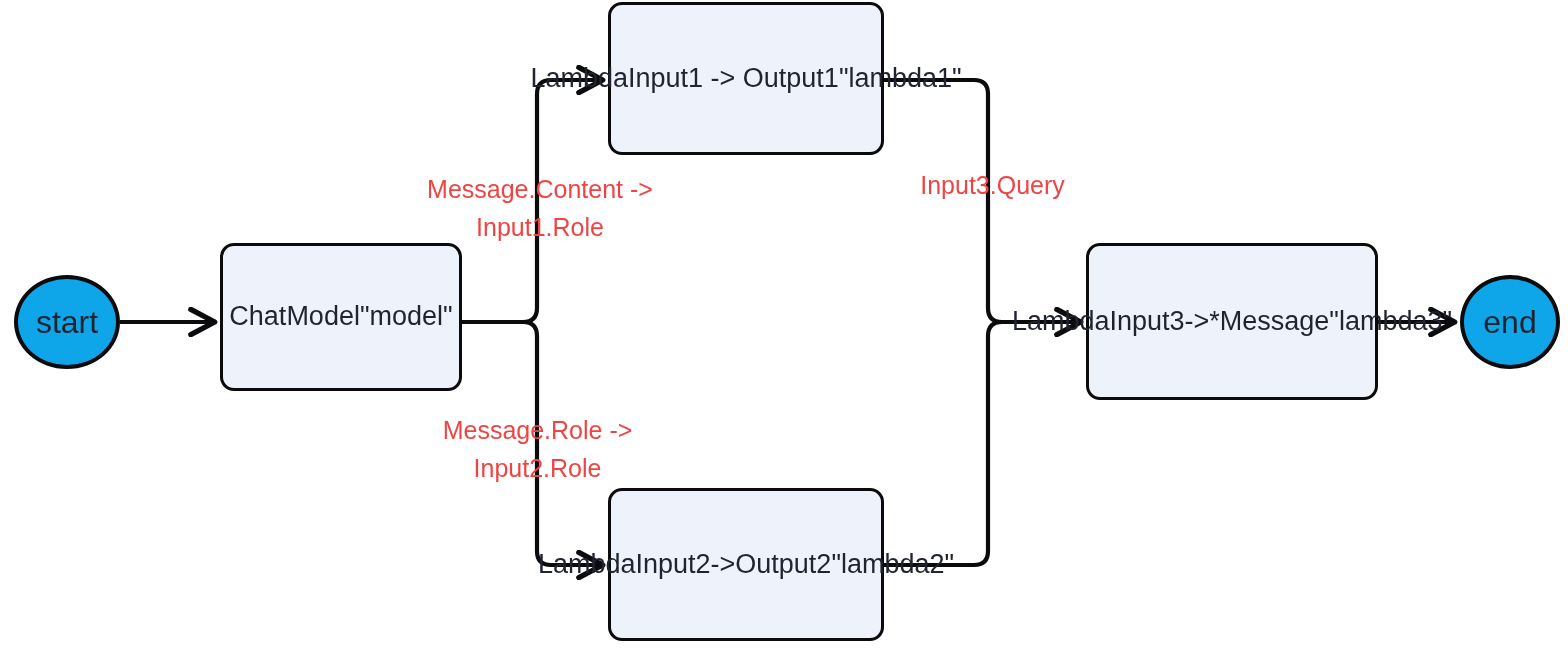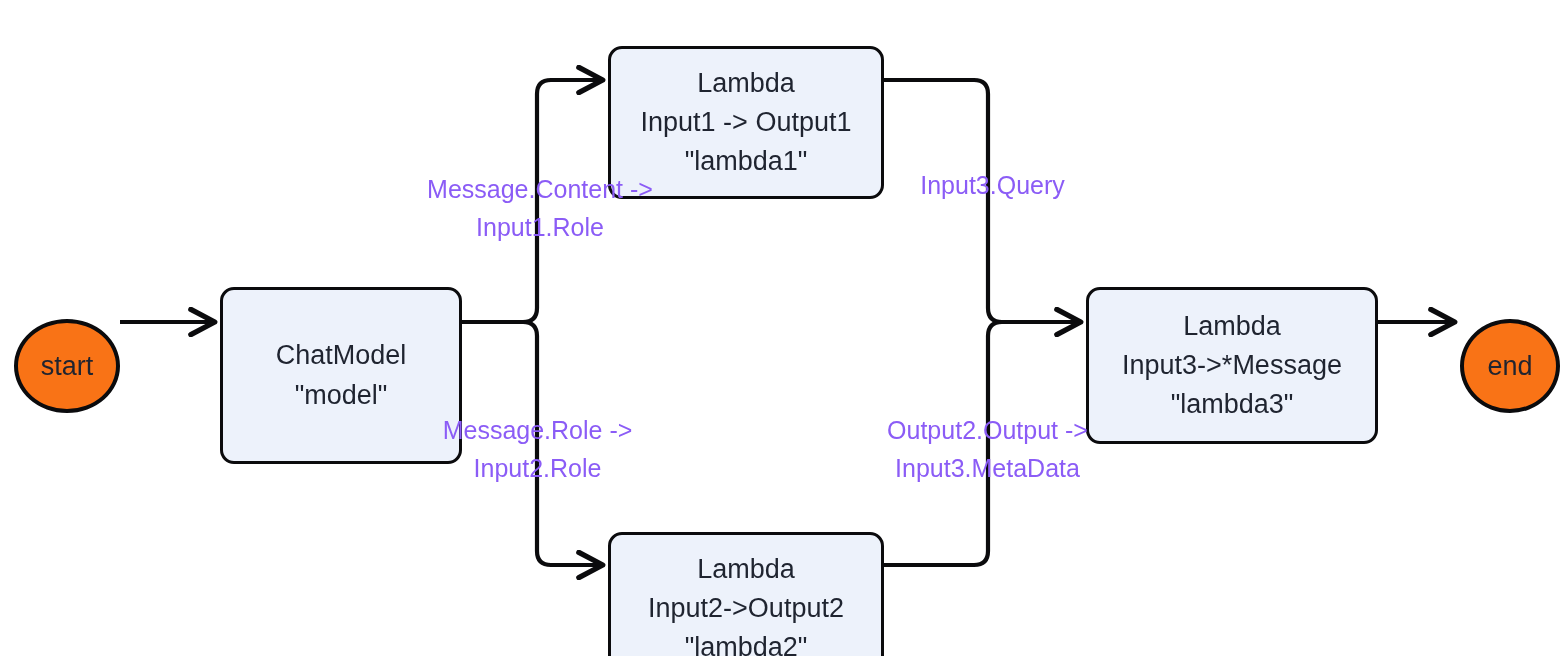"Lambda" .node { flex-direction: column -> none; margin-top: 44px -> none }
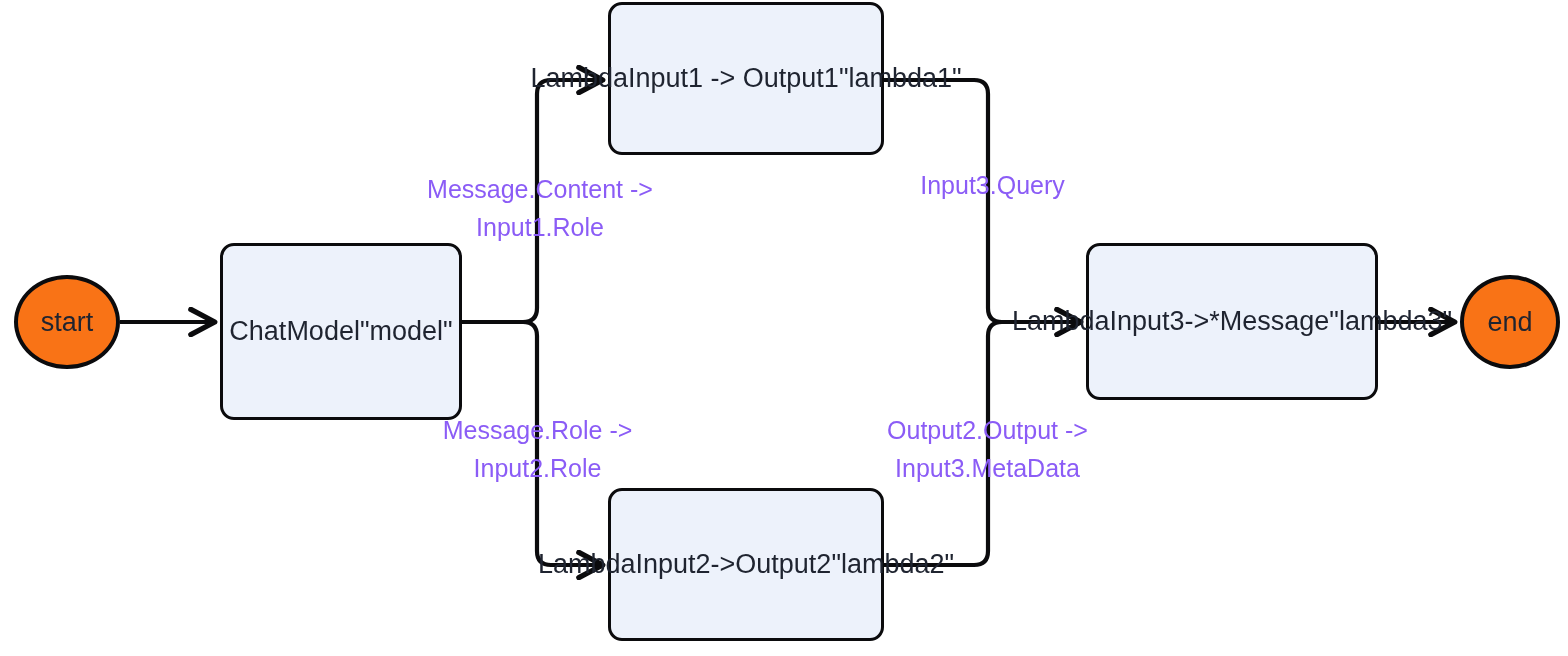"Message.Content ->" .edge-label { color: #8b5cf6 -> #ef4444 }
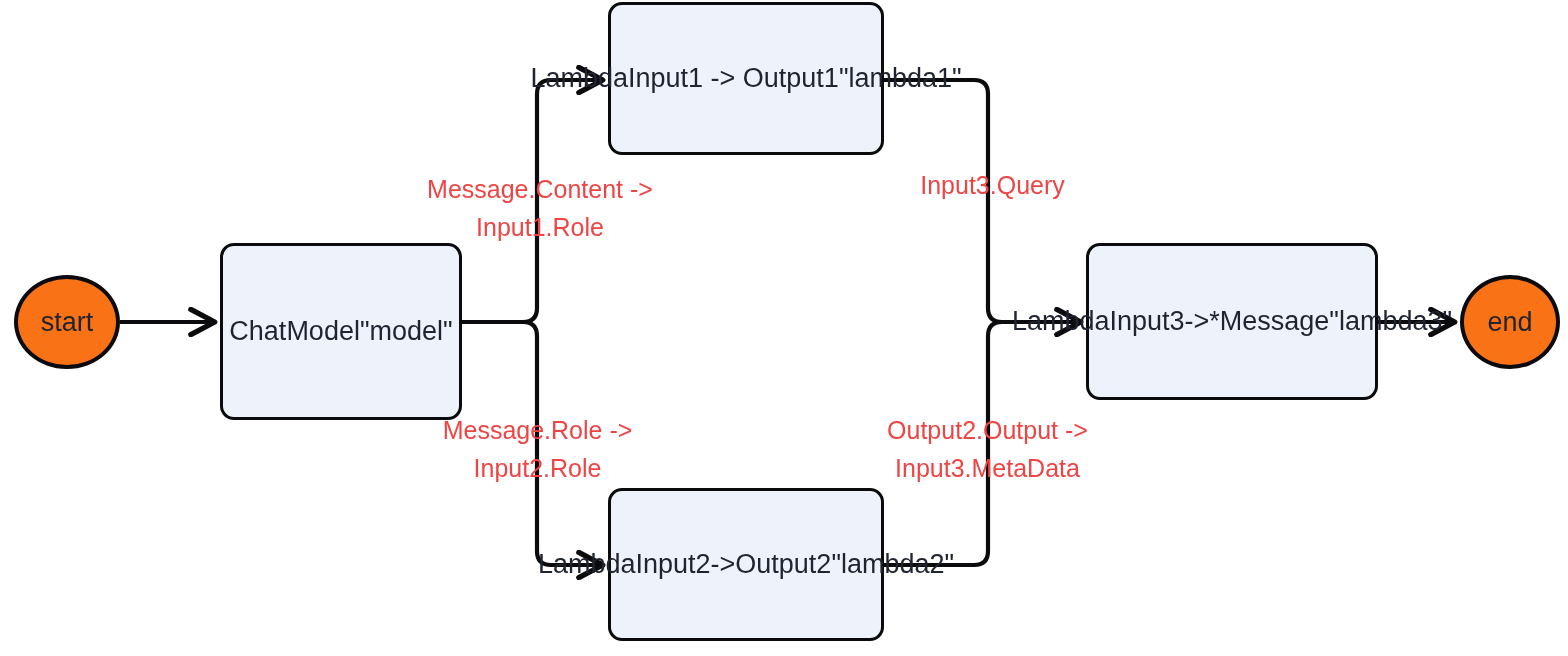"start" .node-terminal { background: #f97316 -> #0ea5e9; font-size: 27px -> 32px }
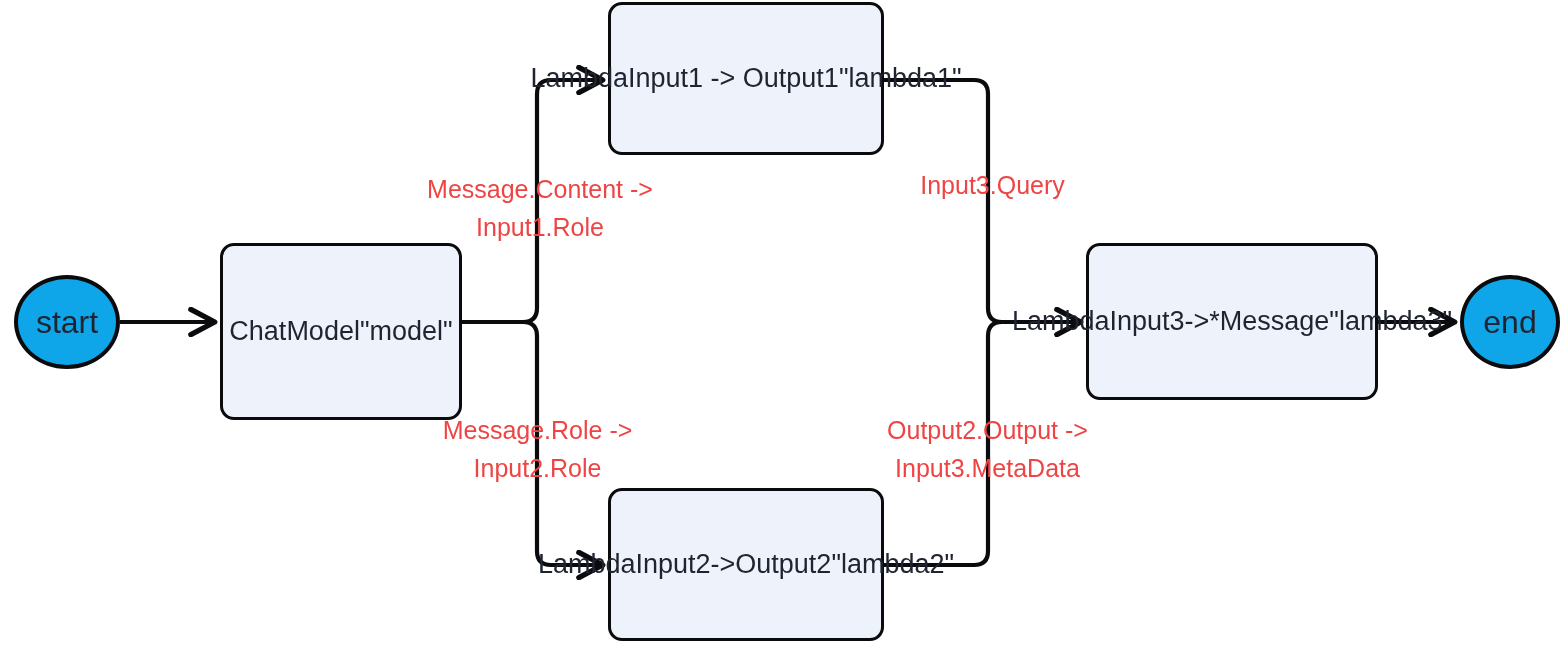"ChatModel" div.node { height: 177px -> 148px }
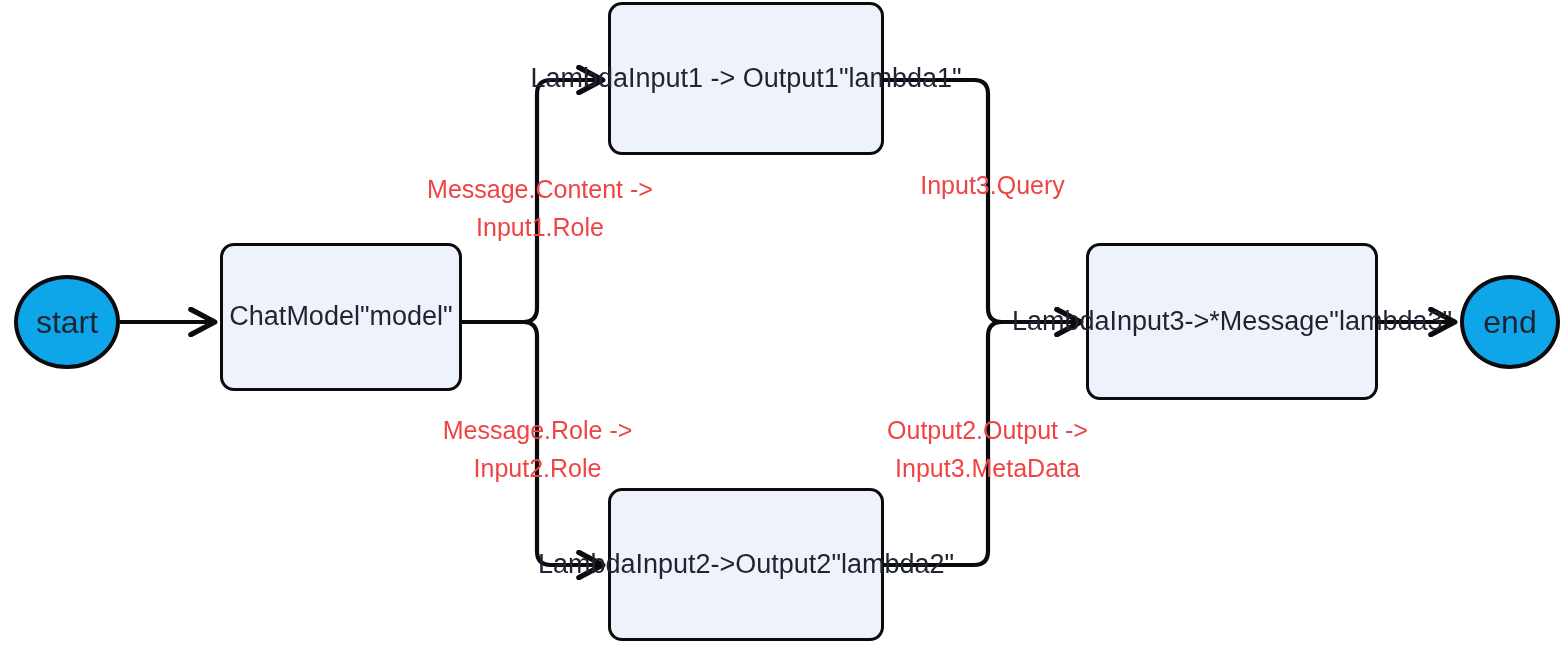"Output2.Output ->" div.edge-label { html: <div> <span>Output2.Output -&gt;</span> <span>Input3.MetaData</span> </div> -> none }
